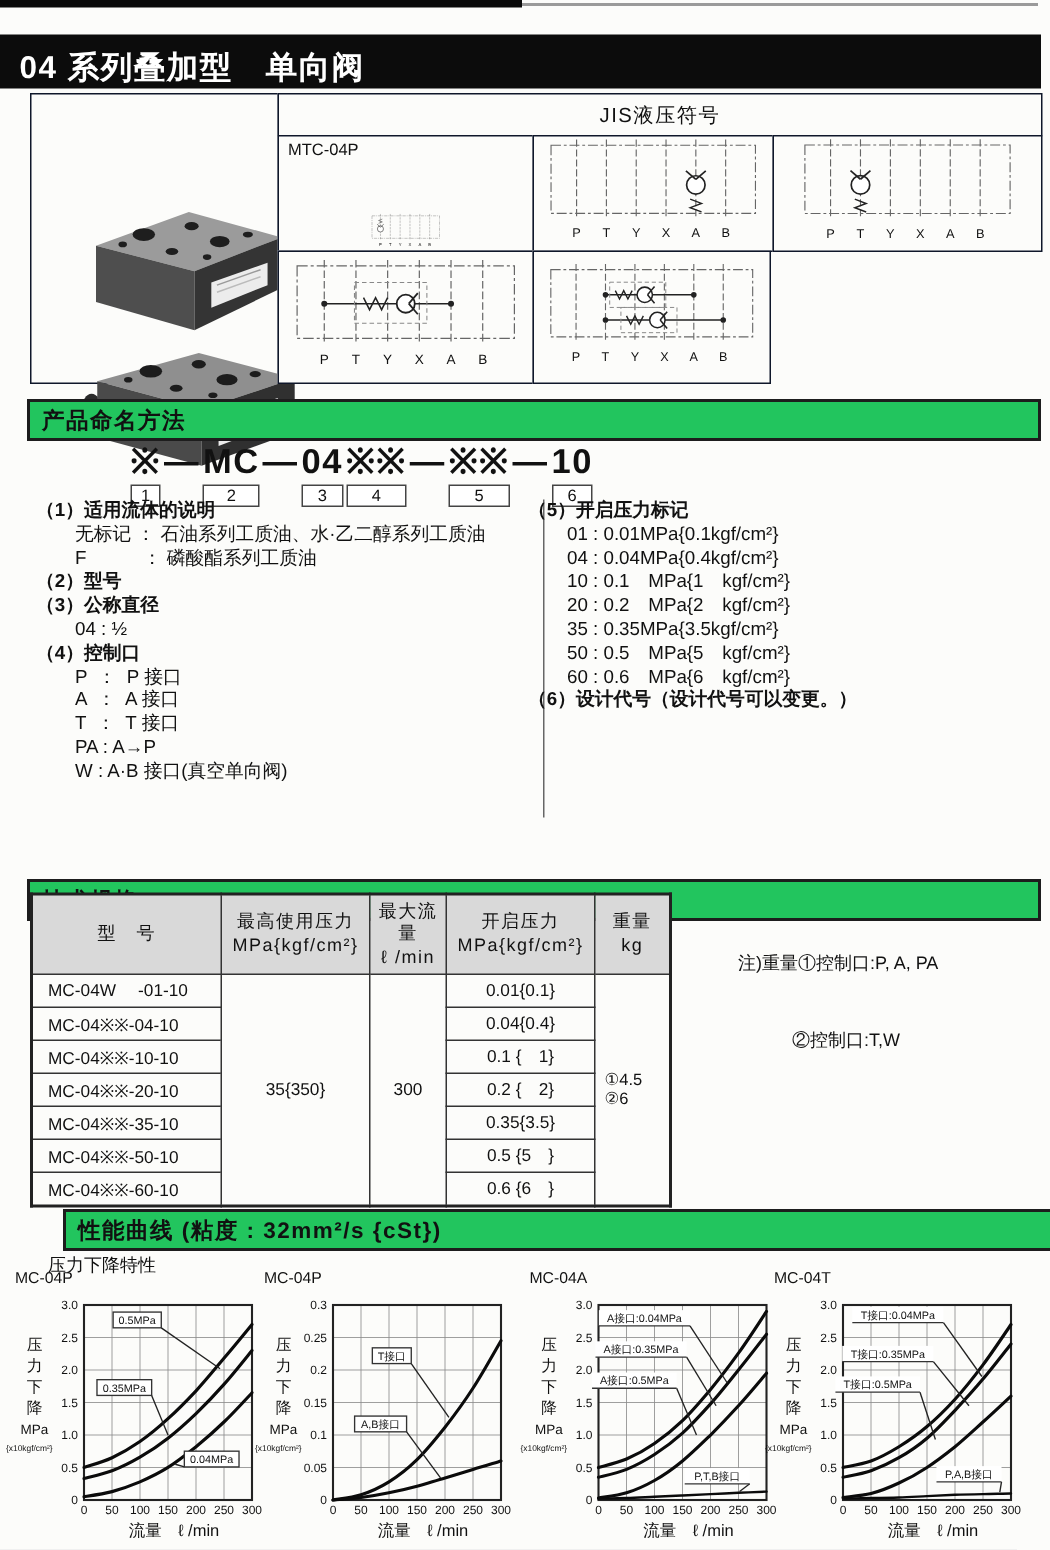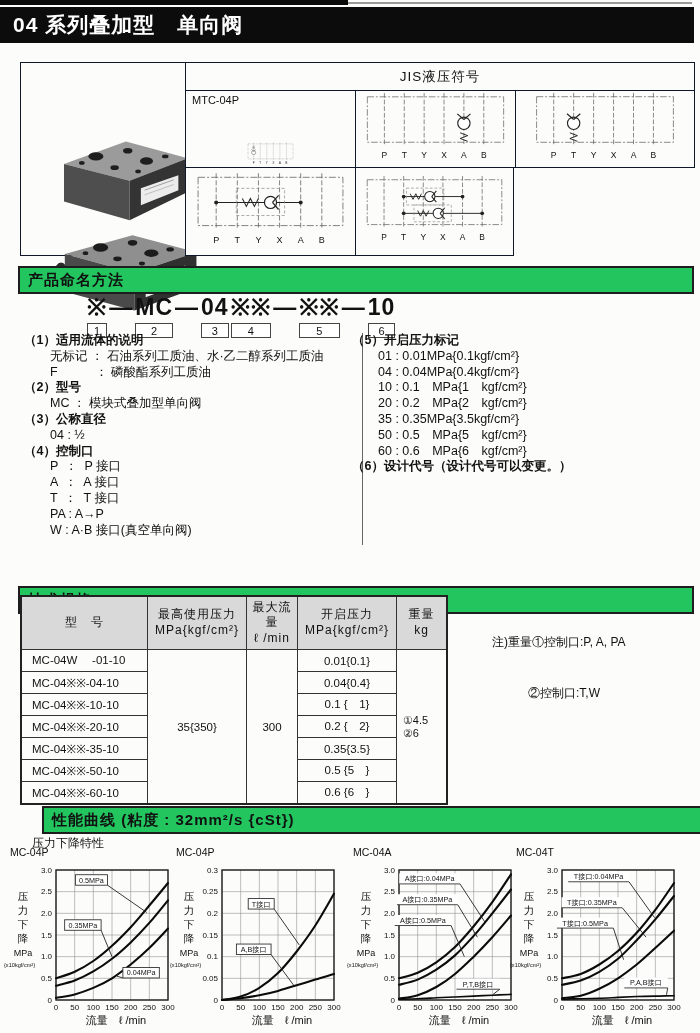"04 系列叠加型 单向阀" .title-bar { align-items: center -> flex-end; top: 7px -> 23px }
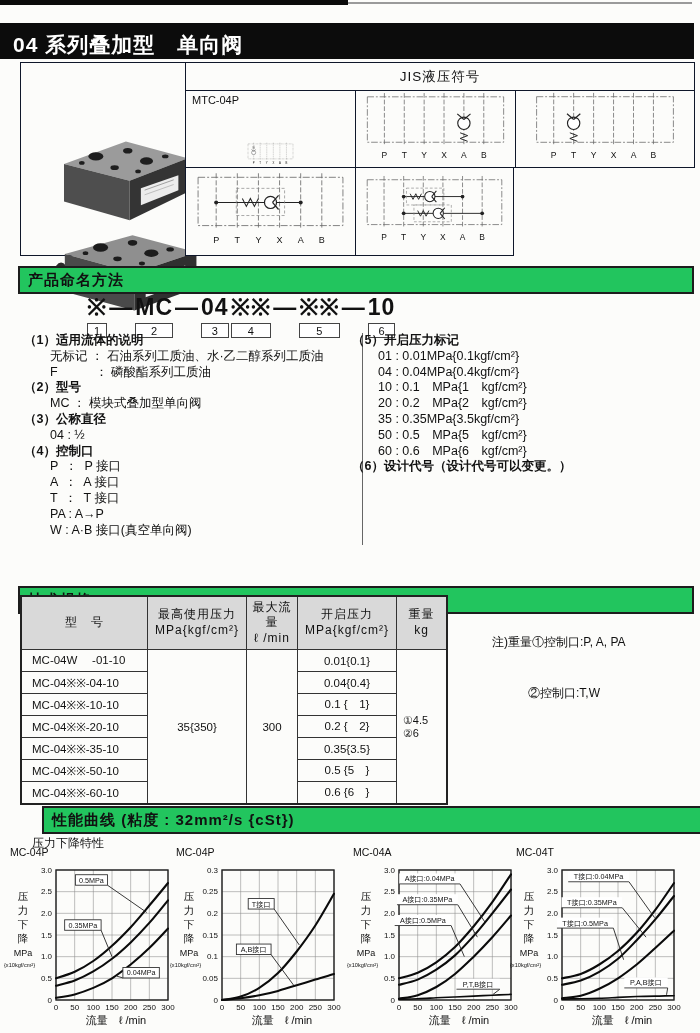"MC ： 模块式叠加型单向阀" div.ln { html: <div>MC ： 模块式叠加型单向阀</div> -> none }
